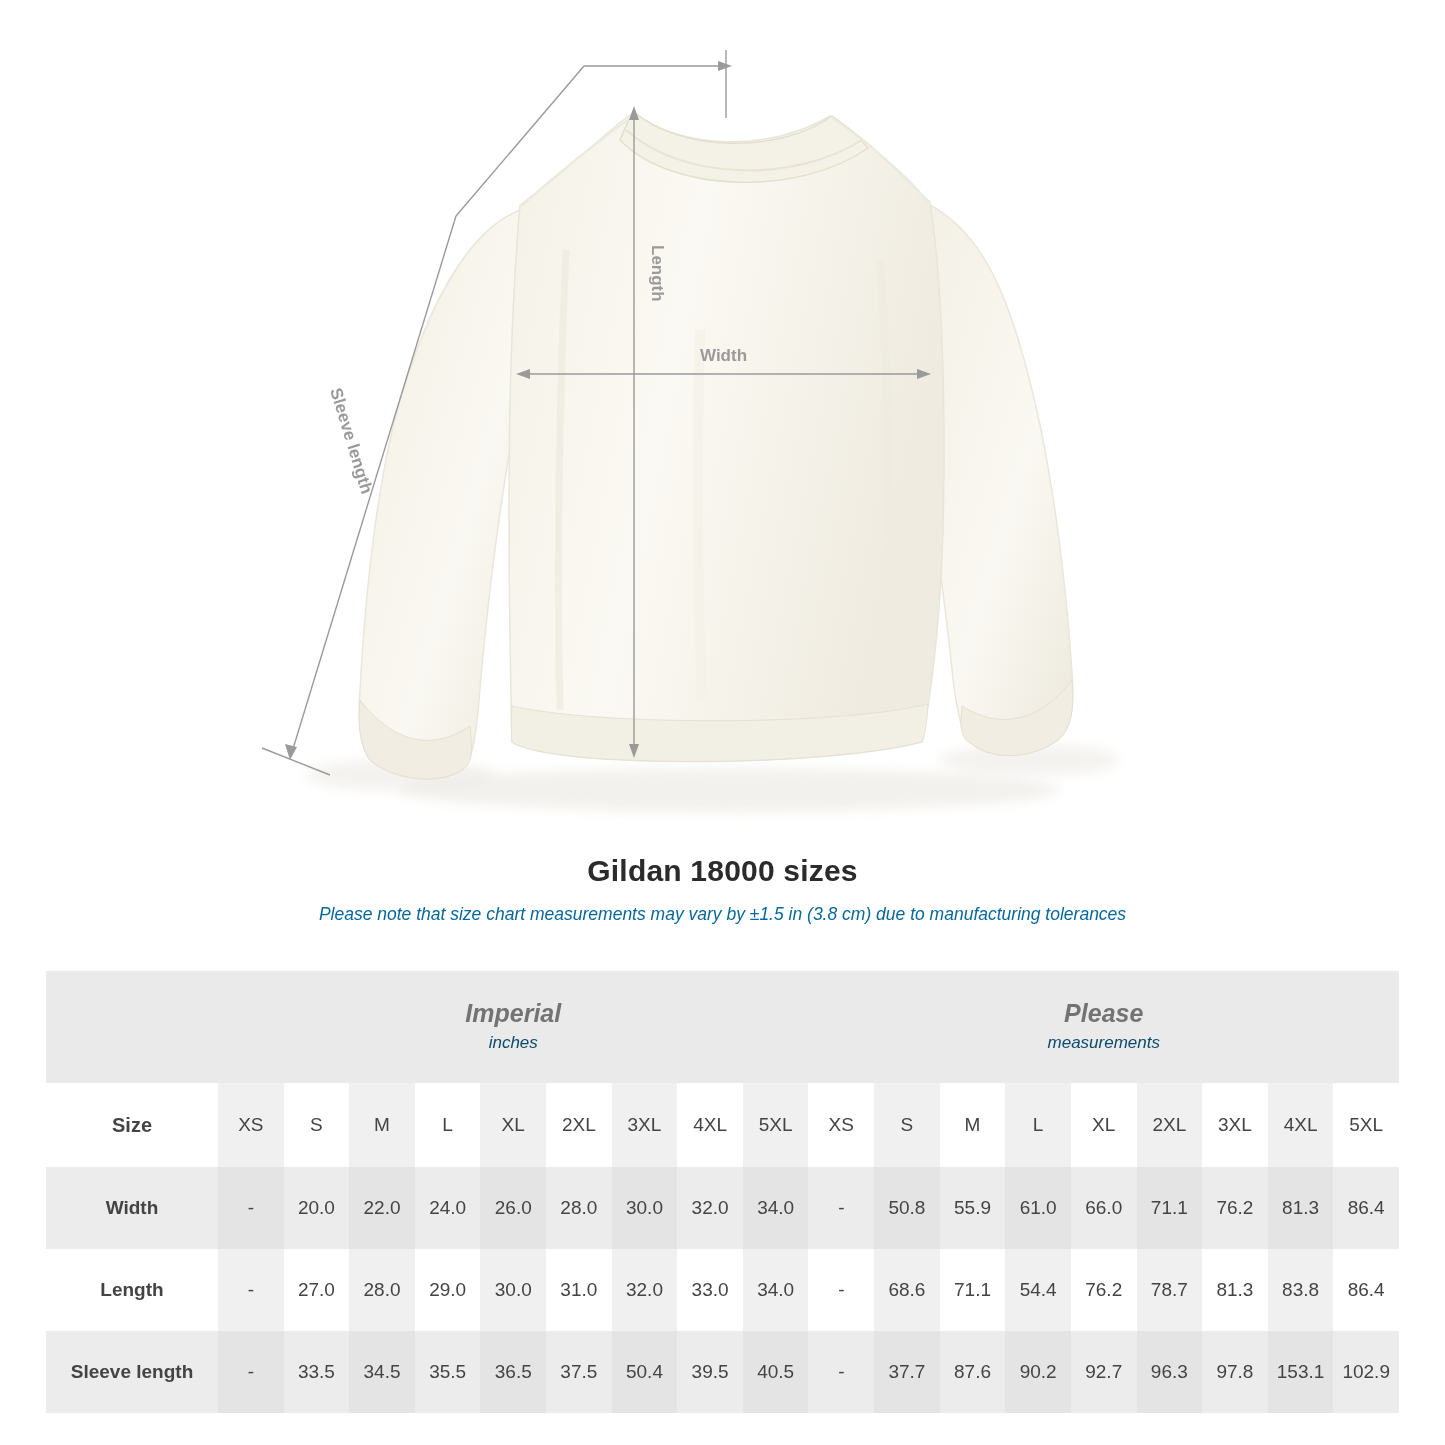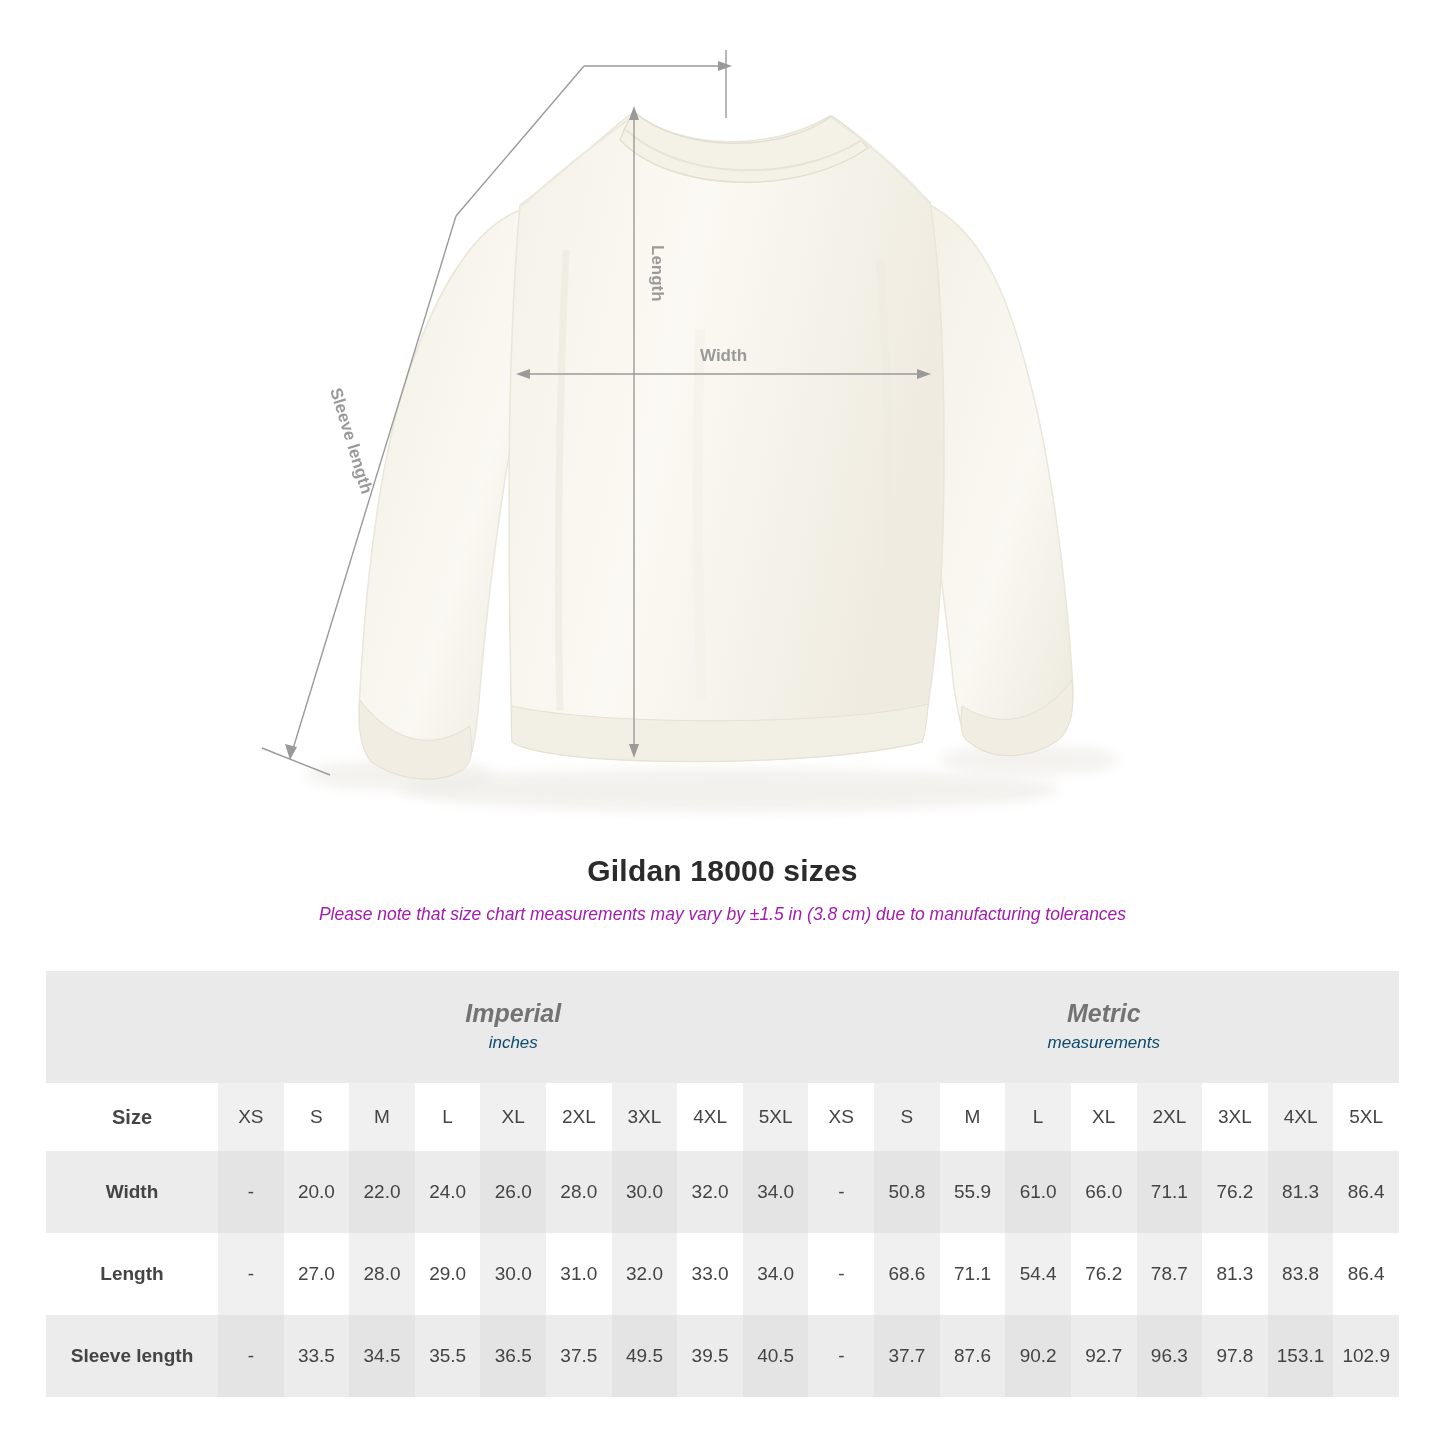"Please note that size chart" .chart-note { color: #a21caf -> #0369a1 }
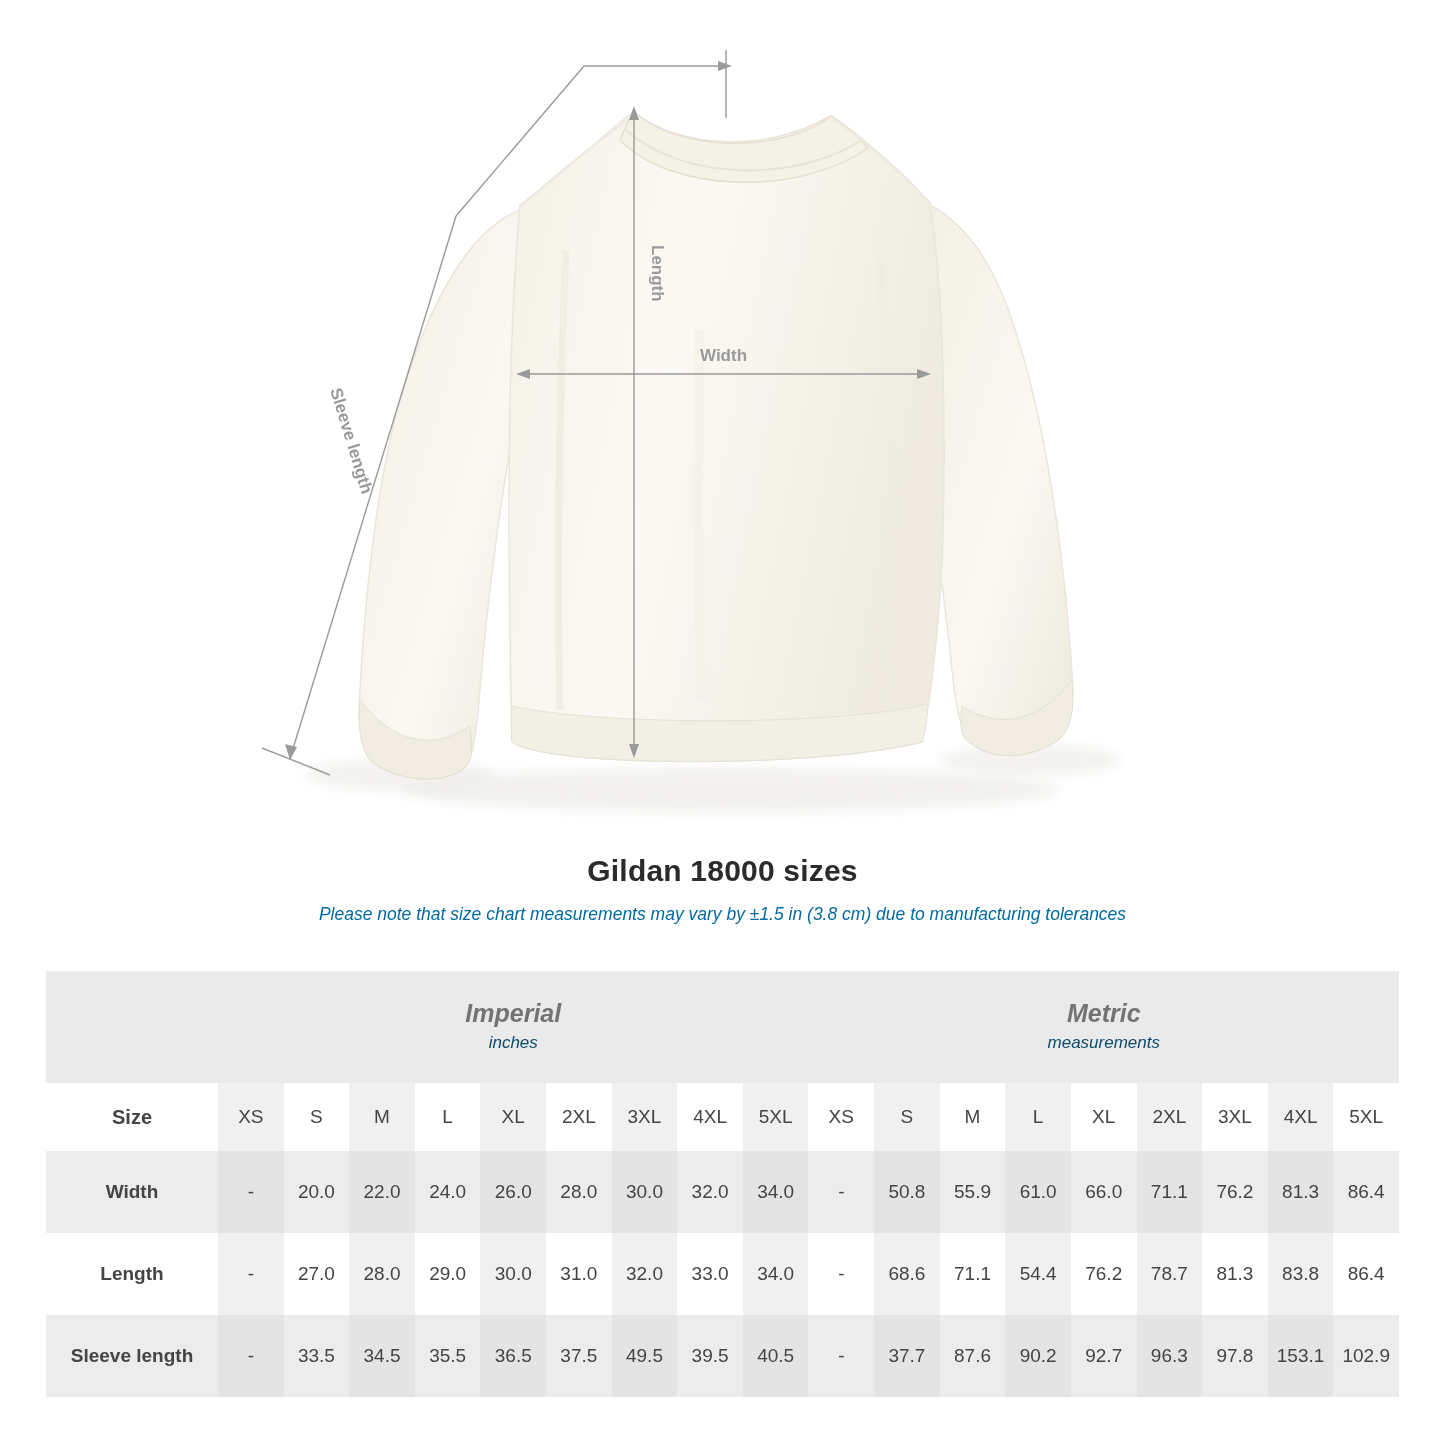"Metric" div.unit-name { text: Metric -> Please }
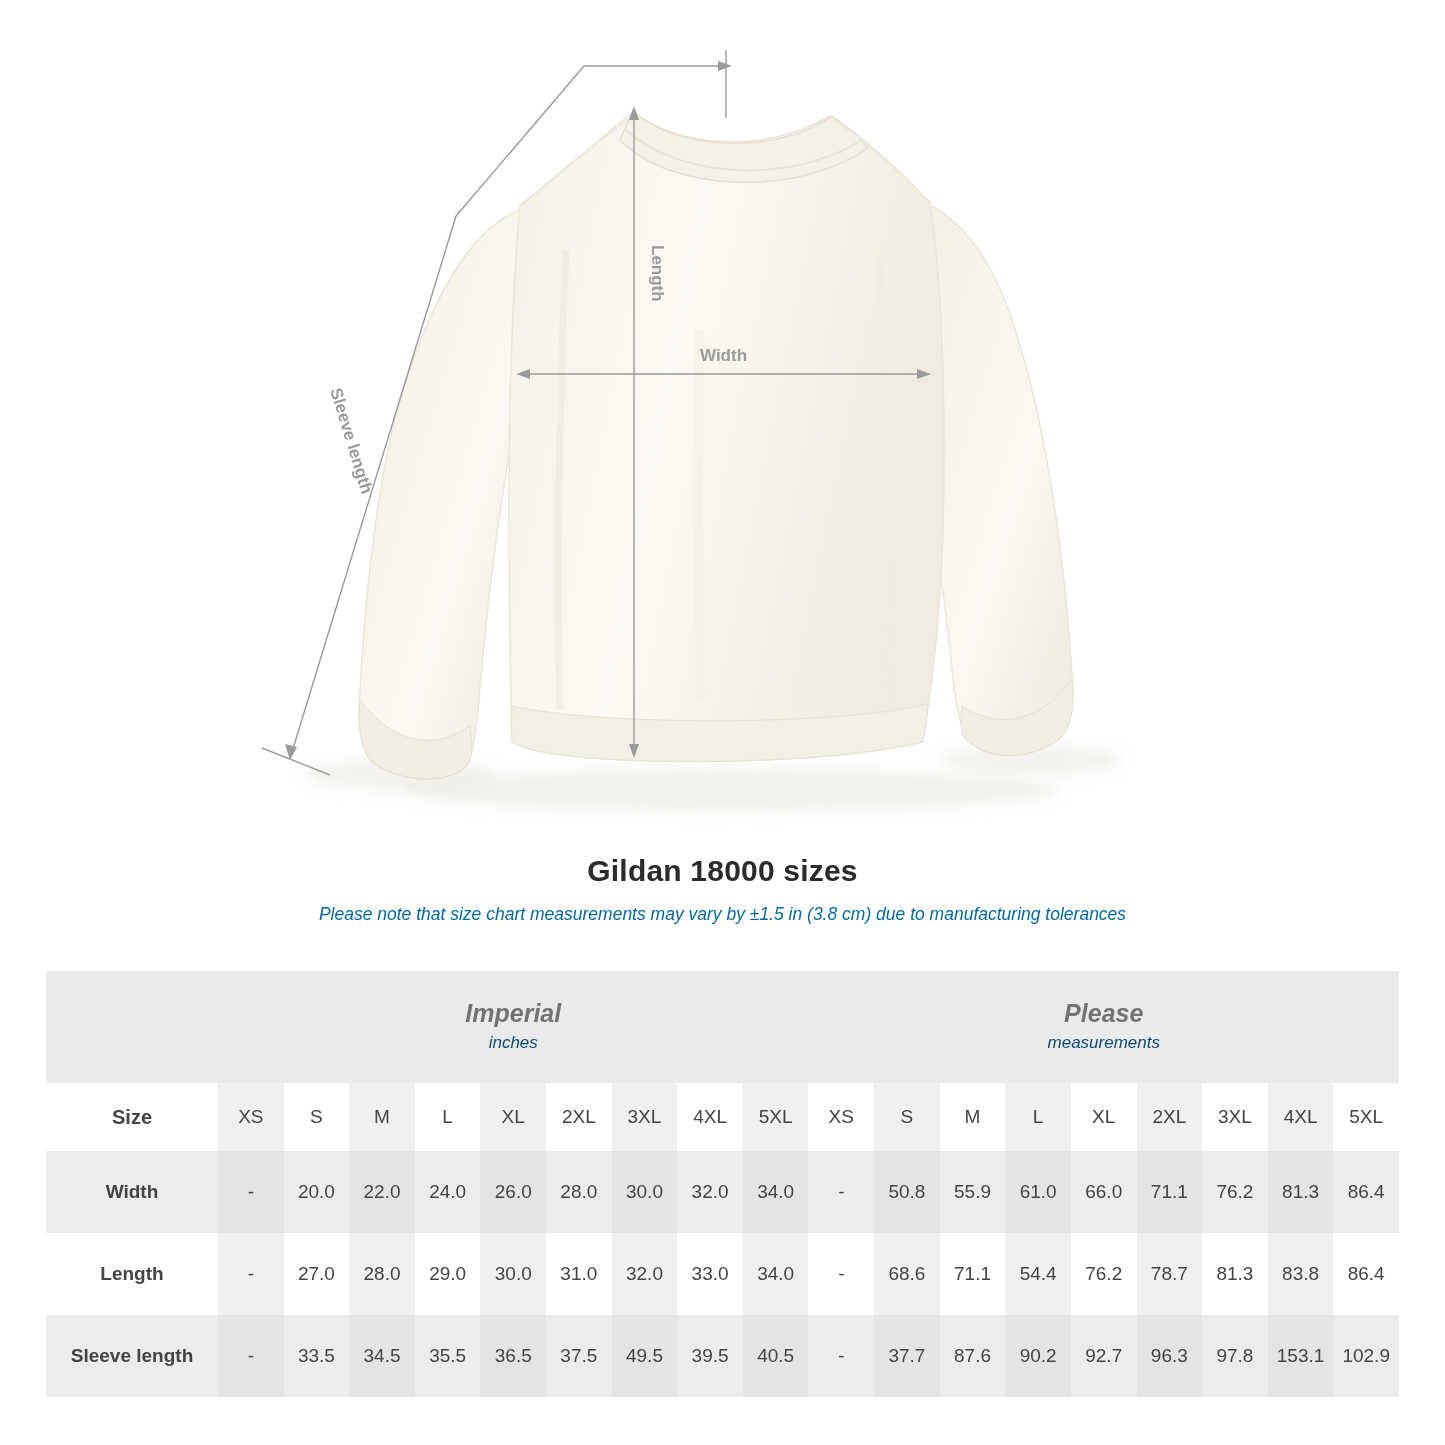"Size" .hdr-row td { height: 68px -> 84px }
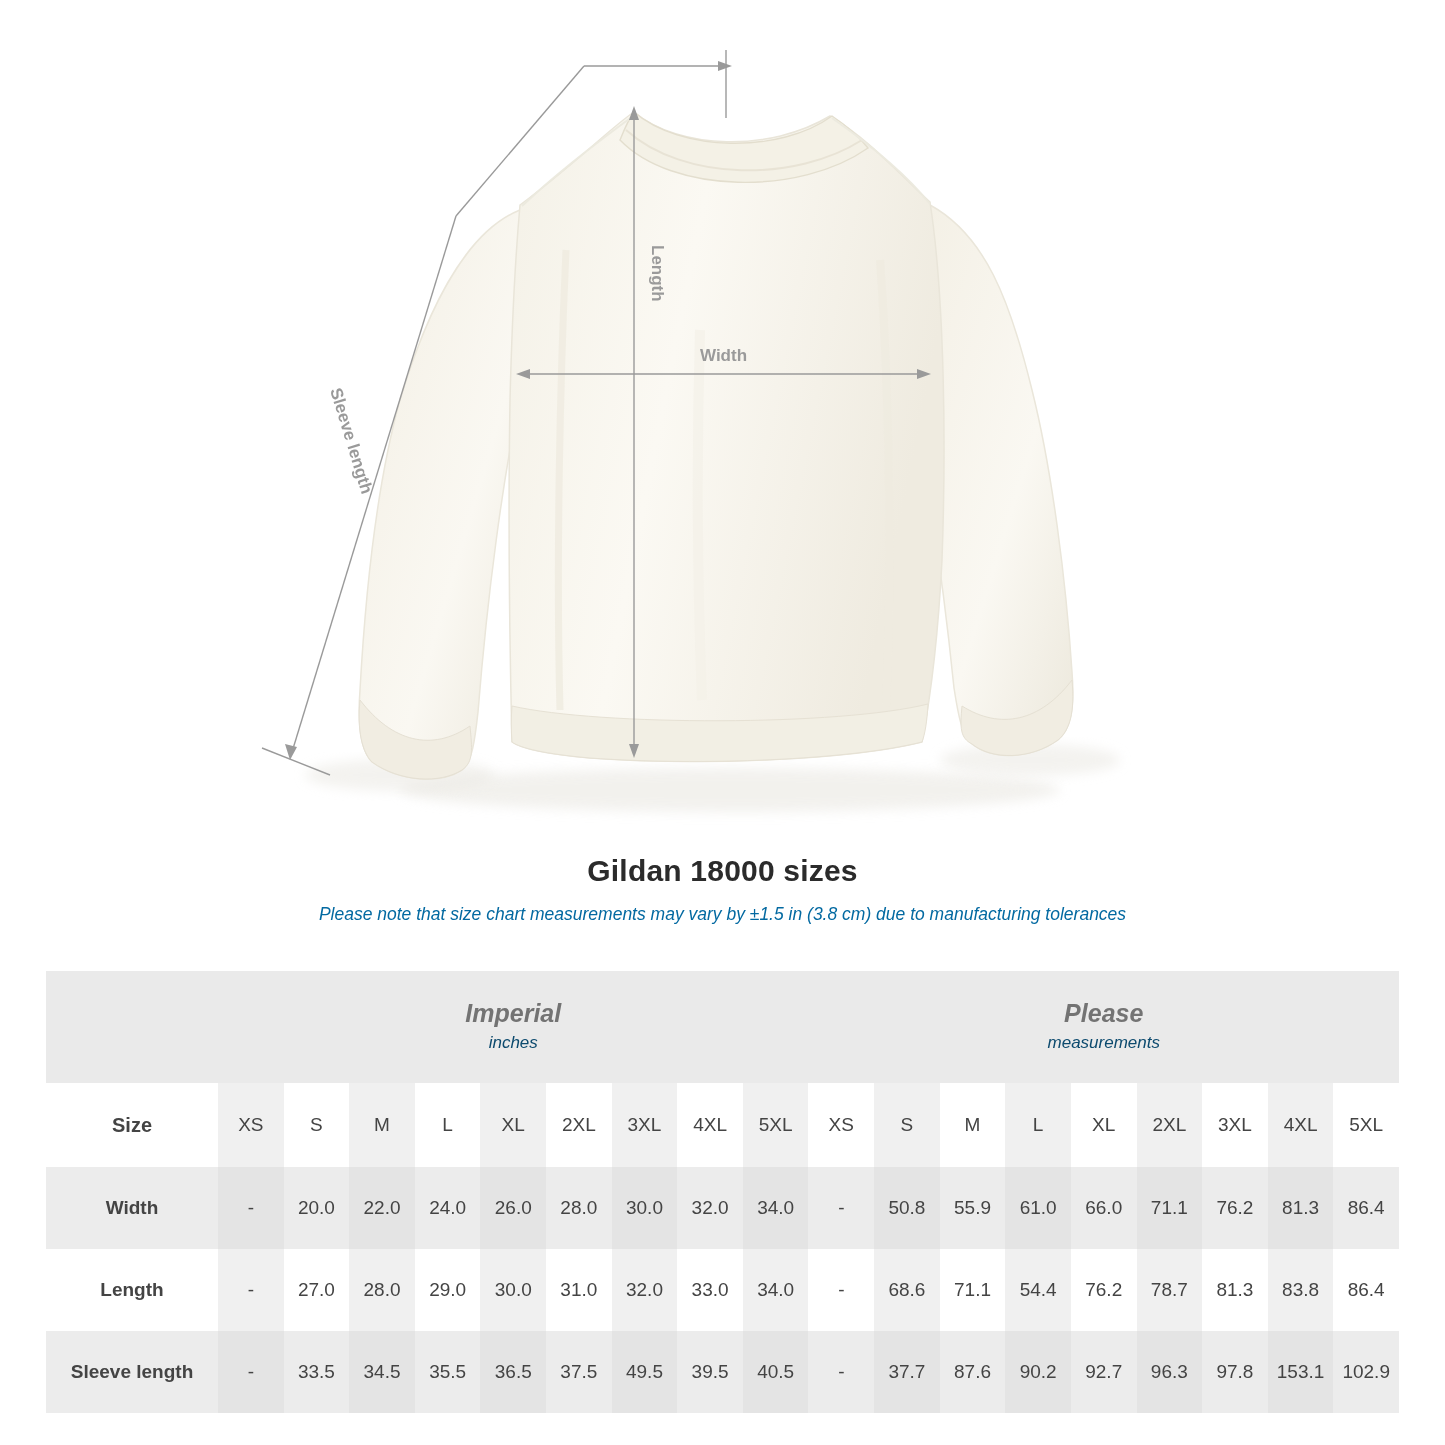"49.5" td.zebra { text: 49.5 -> 50.4 }
